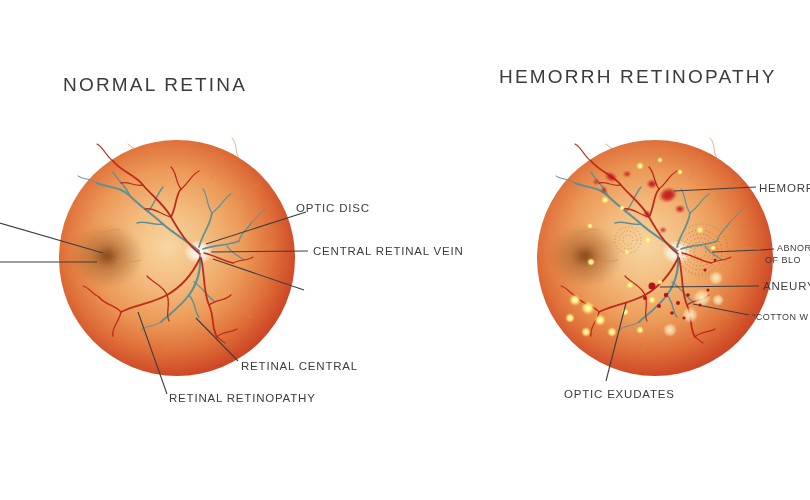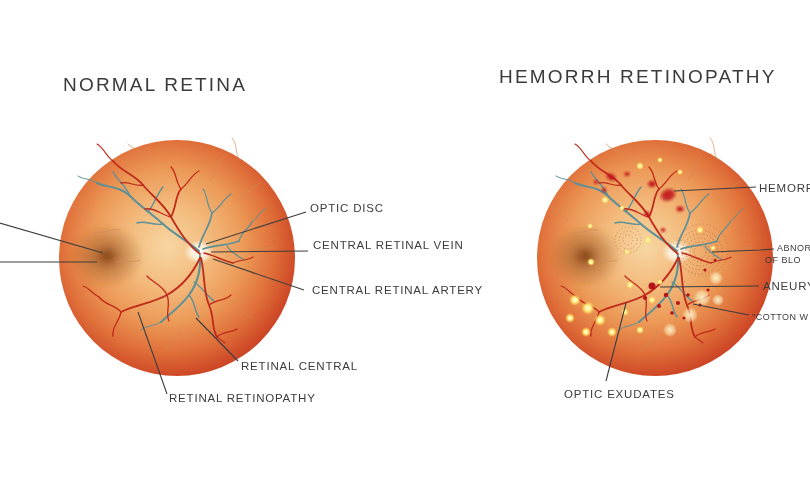"OPTIC DISC" div.lbl { left: 310px -> 296px }
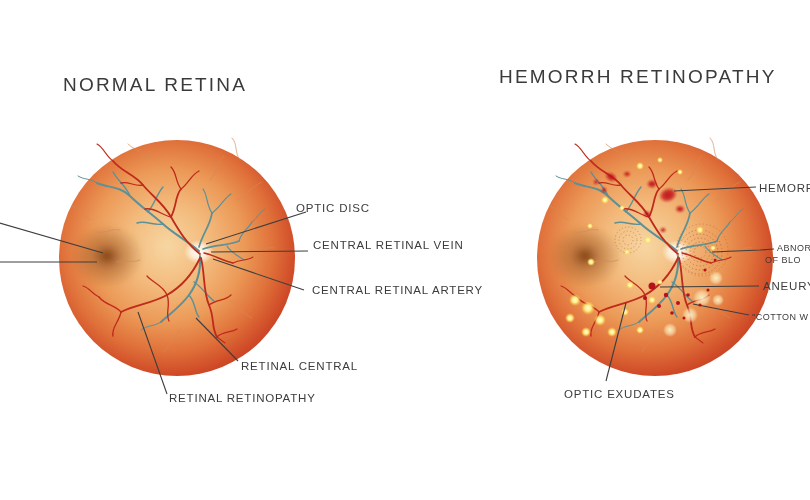"CENTRAL RETINAL VEIN" div.lbl { top: 239px -> 245px }
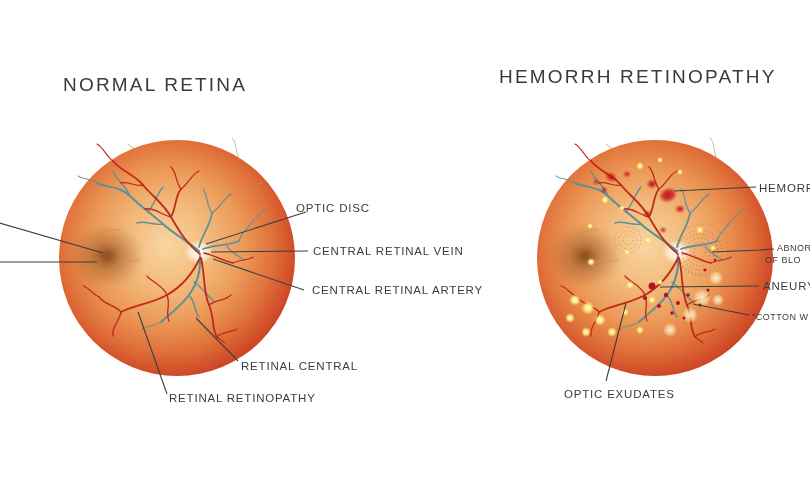"CENTRAL RETINAL ARTERY" div.lbl { html: <div>CENTRAL RETINAL ARTERY</div> -> none }
